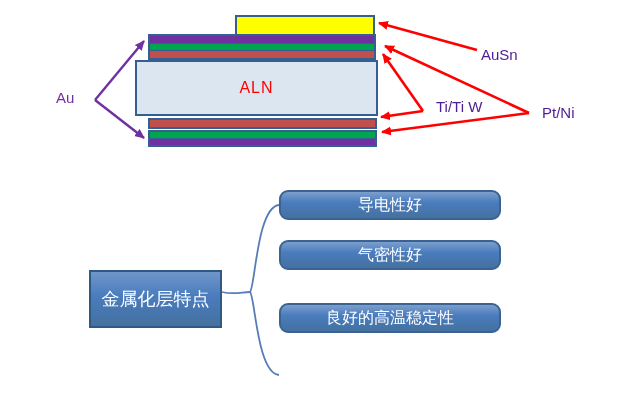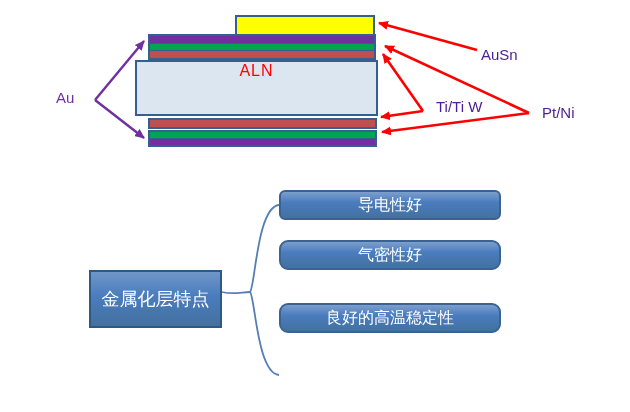"ALN" .aln-box { align-items: flex-start -> center }
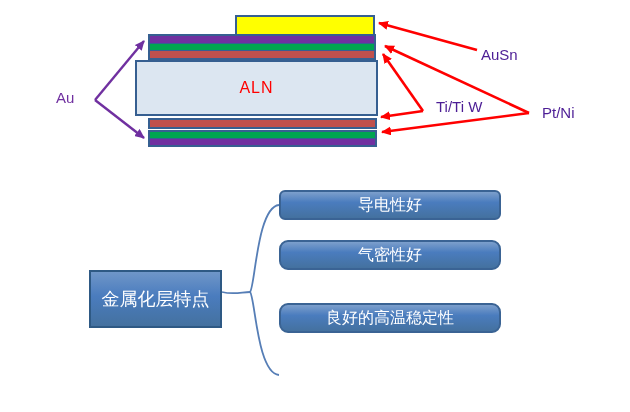"导电性好" .fb1 { border-radius: 6px -> none }
